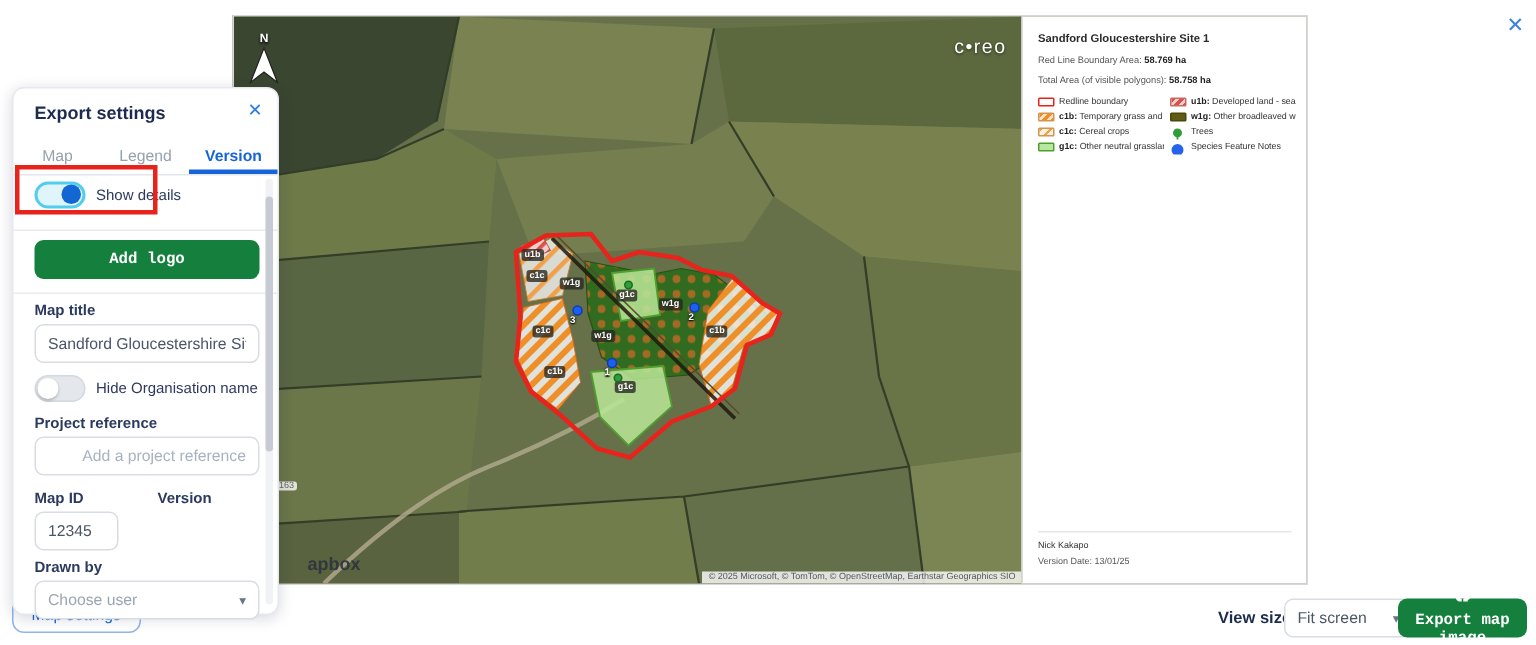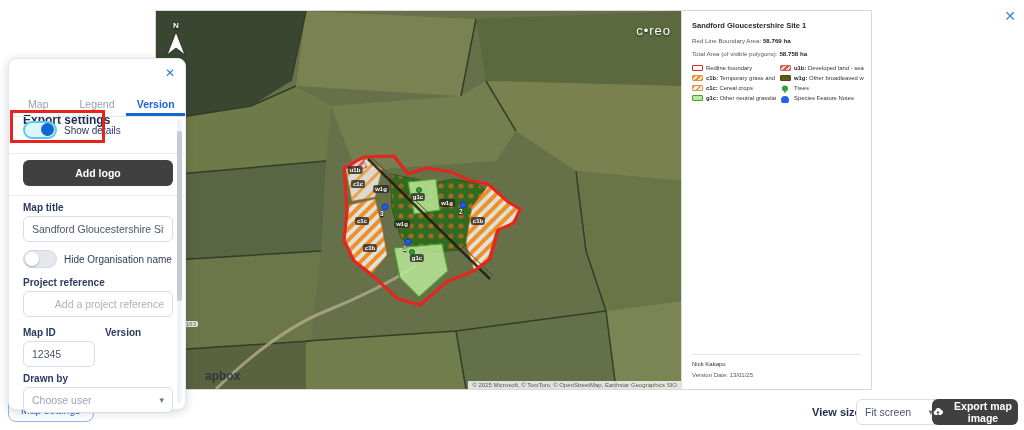"Export settings" .panel-header { margin-top: 45px -> none }
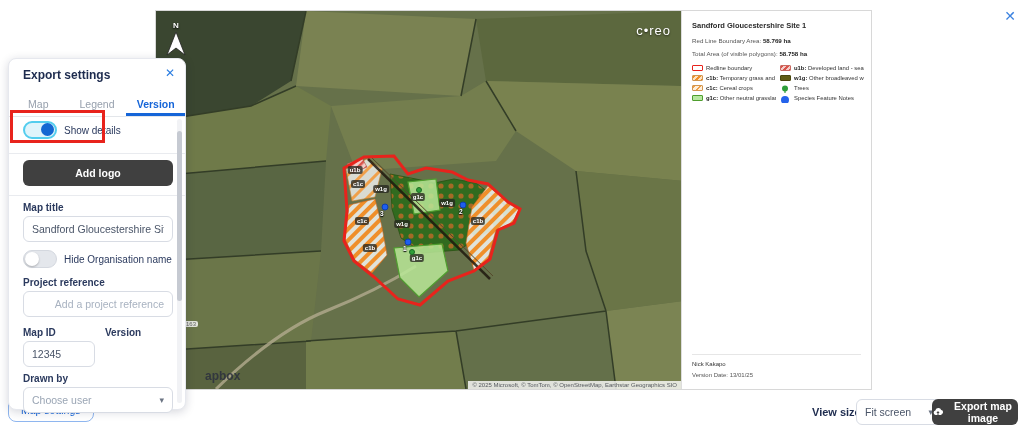"Add logo" .btn-primary { background: #404040 -> #15803d; font-family: Liberation Sans, sans-serif -> Liberation Mono, monospace }
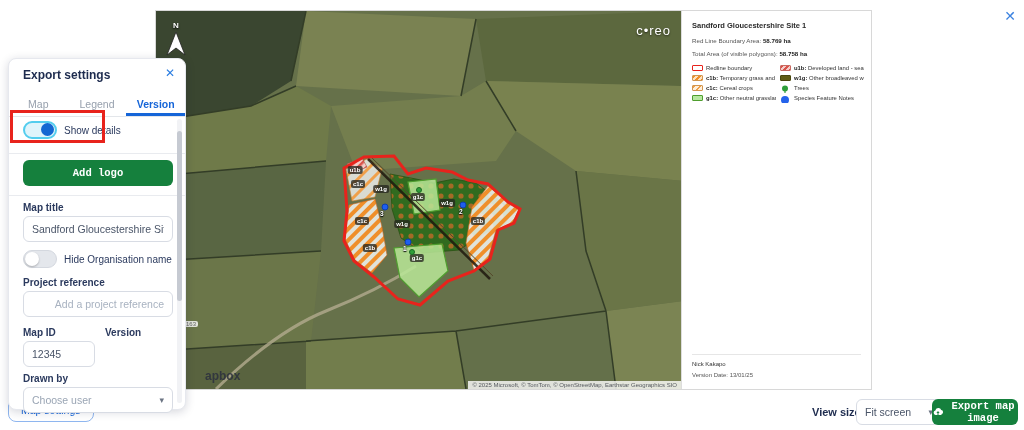"12345" input.inp { width: 72px -> 56px }
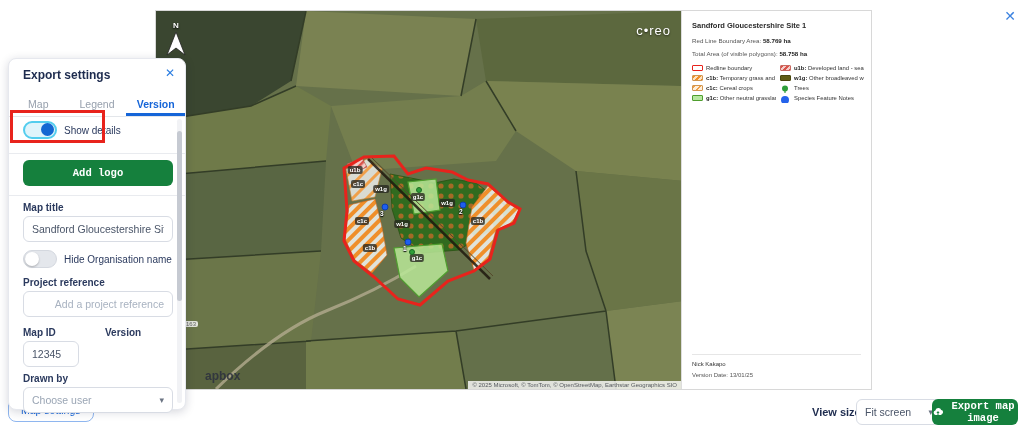"Export map image" .export-btn { flex-direction: none -> column }
